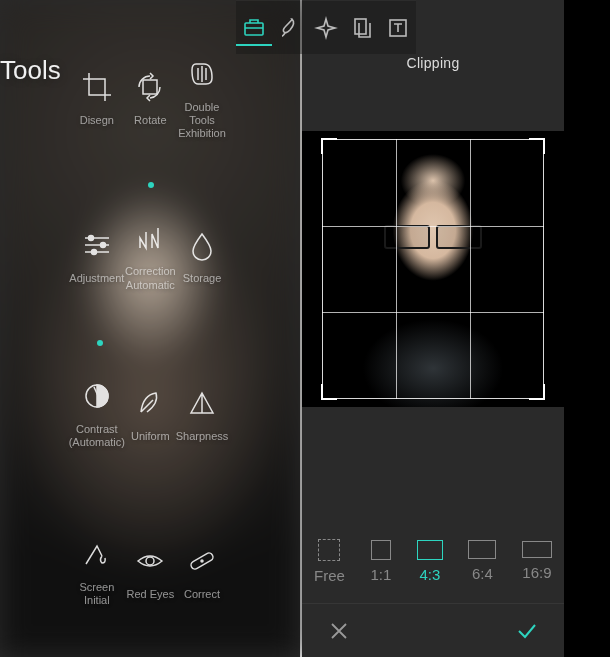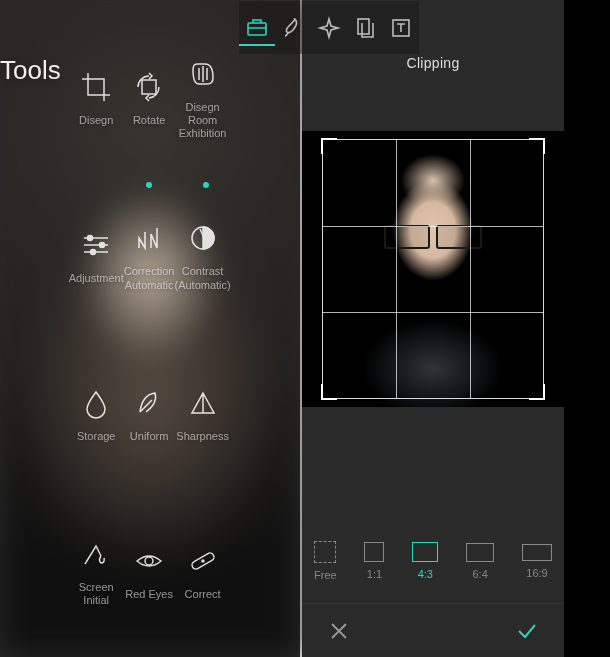"Disegn Room" div.lbl { text: Disegn Room -> Double Tools }
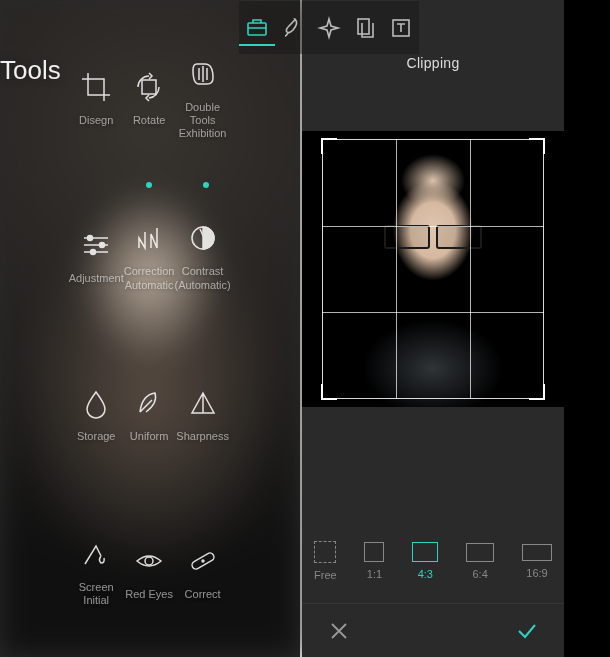"Contrast" div.tool { order: before "Storage" -> after "Storage" }
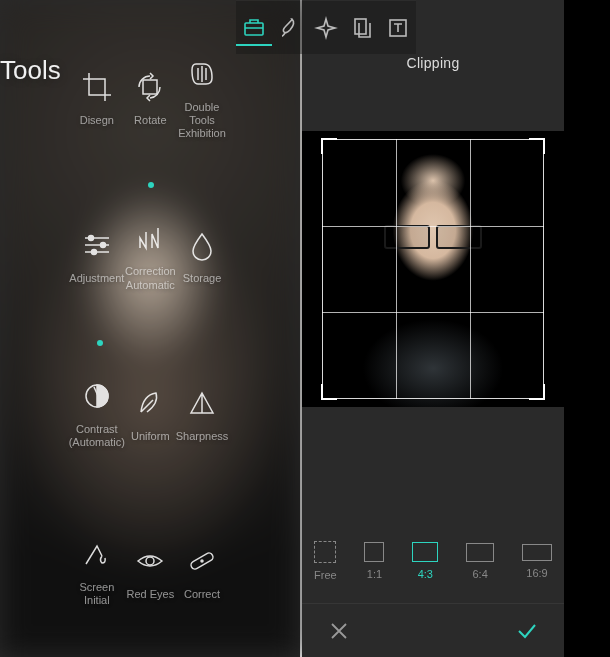"Free" .ratio .lbl { font-size: 11px -> 15px }
